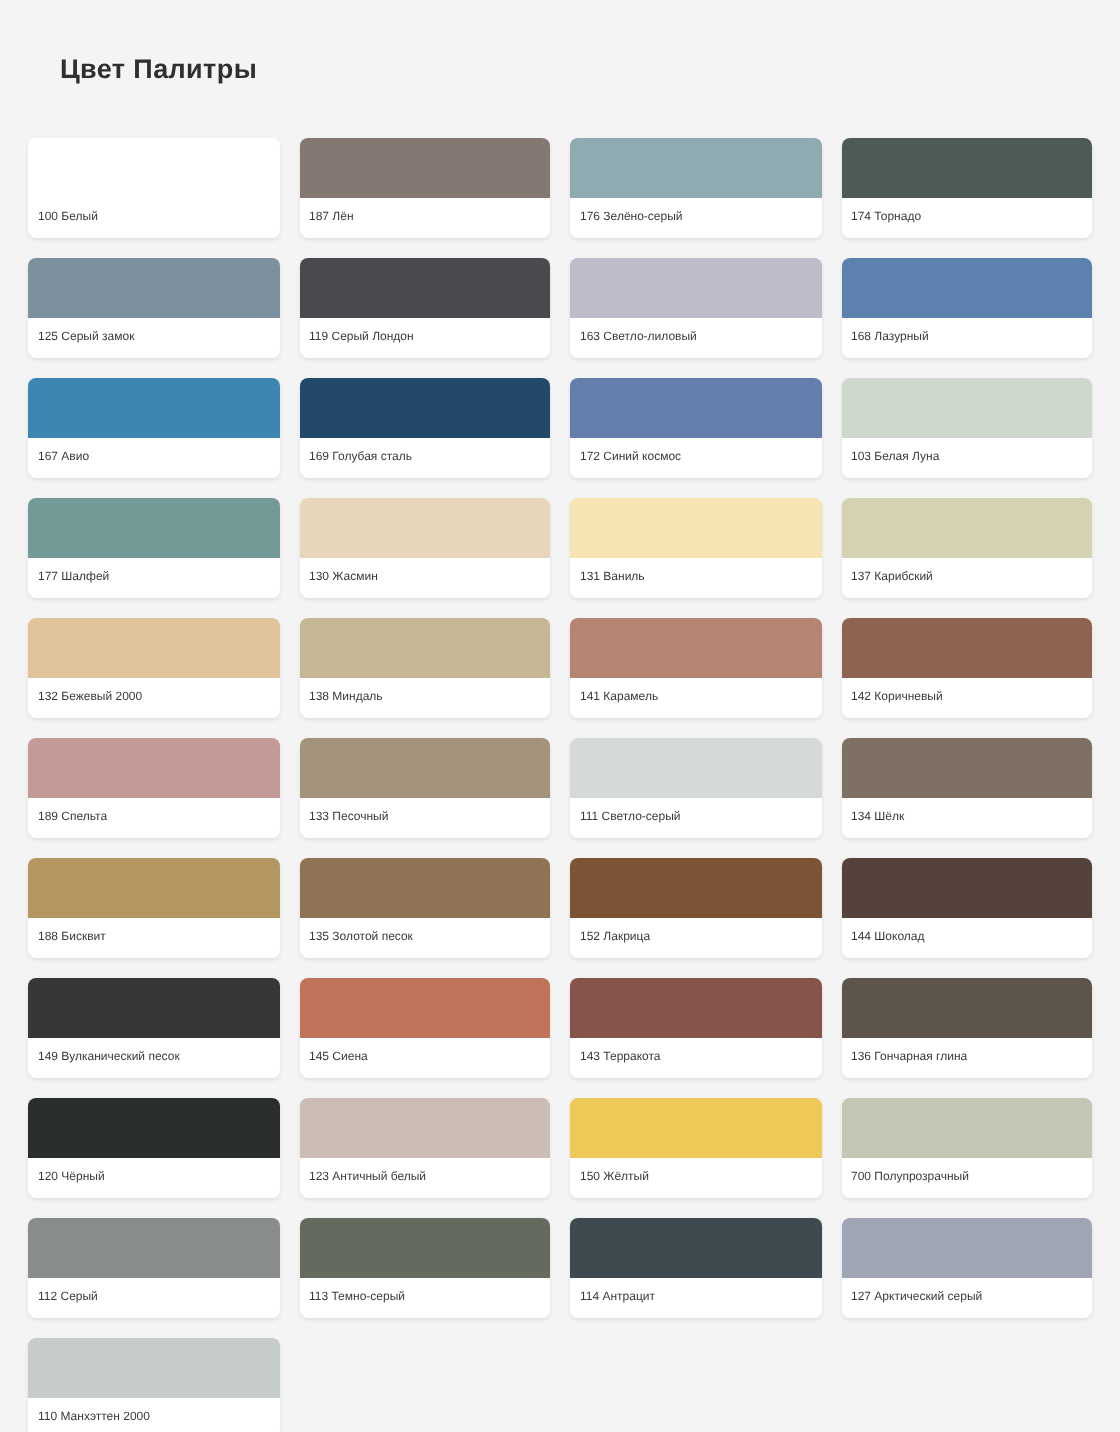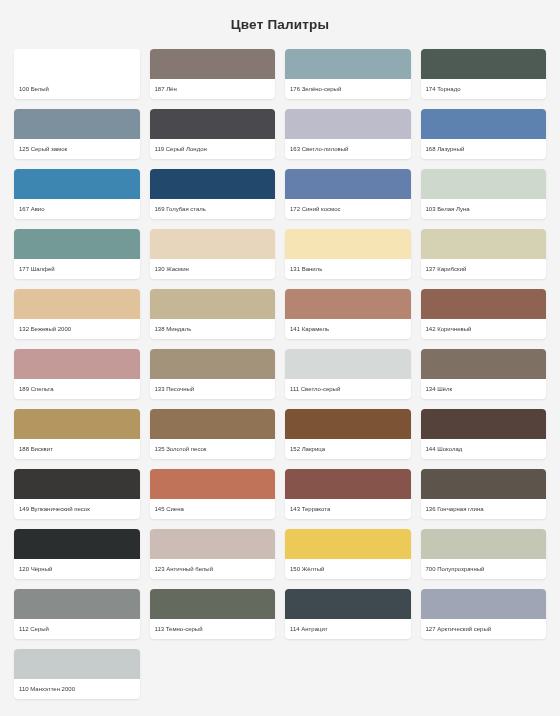"Цвет Палитры" .page-title { margin: 6px -> 16px; text-align: center -> left }
